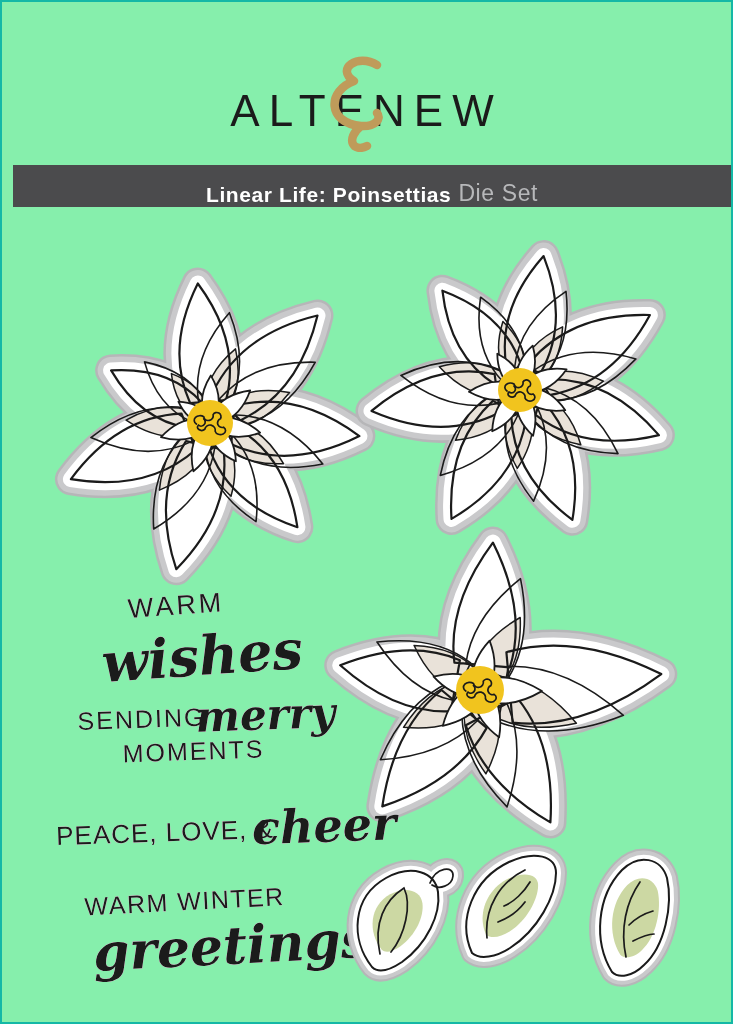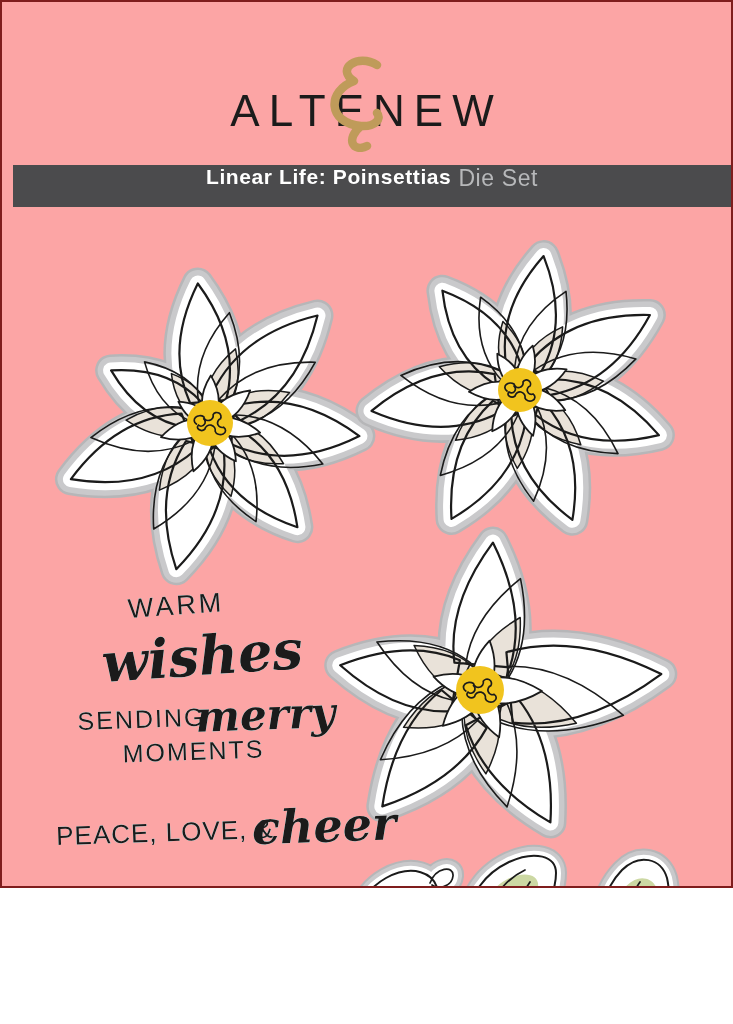"ALTENEW" .page { background: #fca5a5 -> #86efac; border: 2px solid #7f1d1d -> 2px solid #14b8a6; height: 888px -> 1024px }
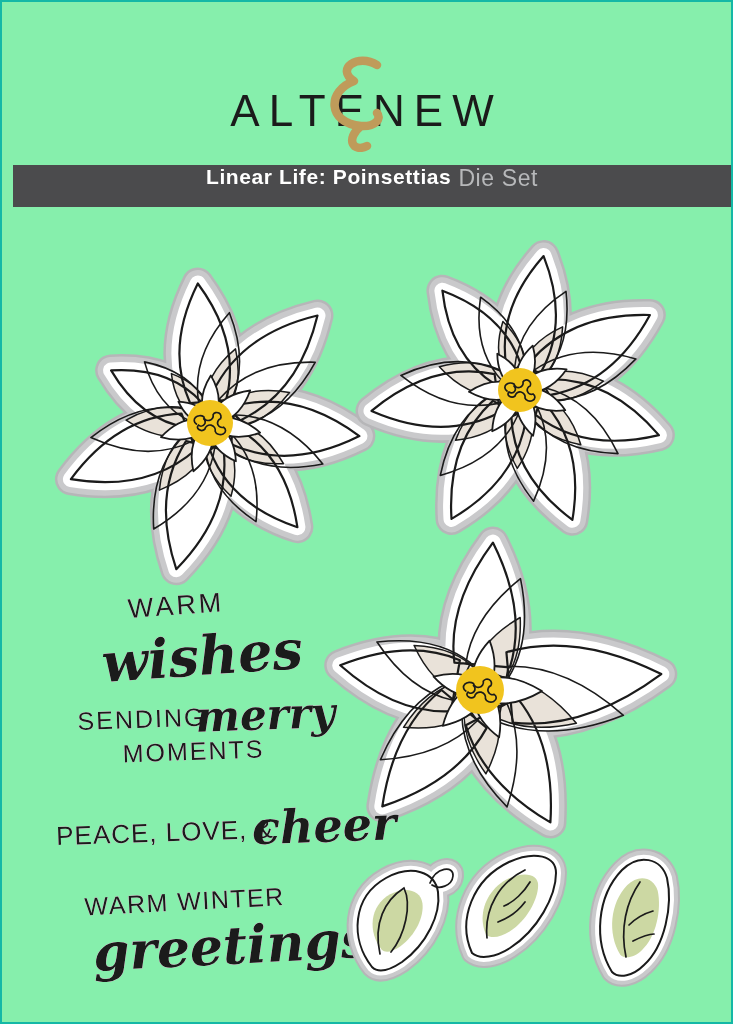"Linear Life: Poinsettias" .banner { align-items: flex-start -> flex-end }
